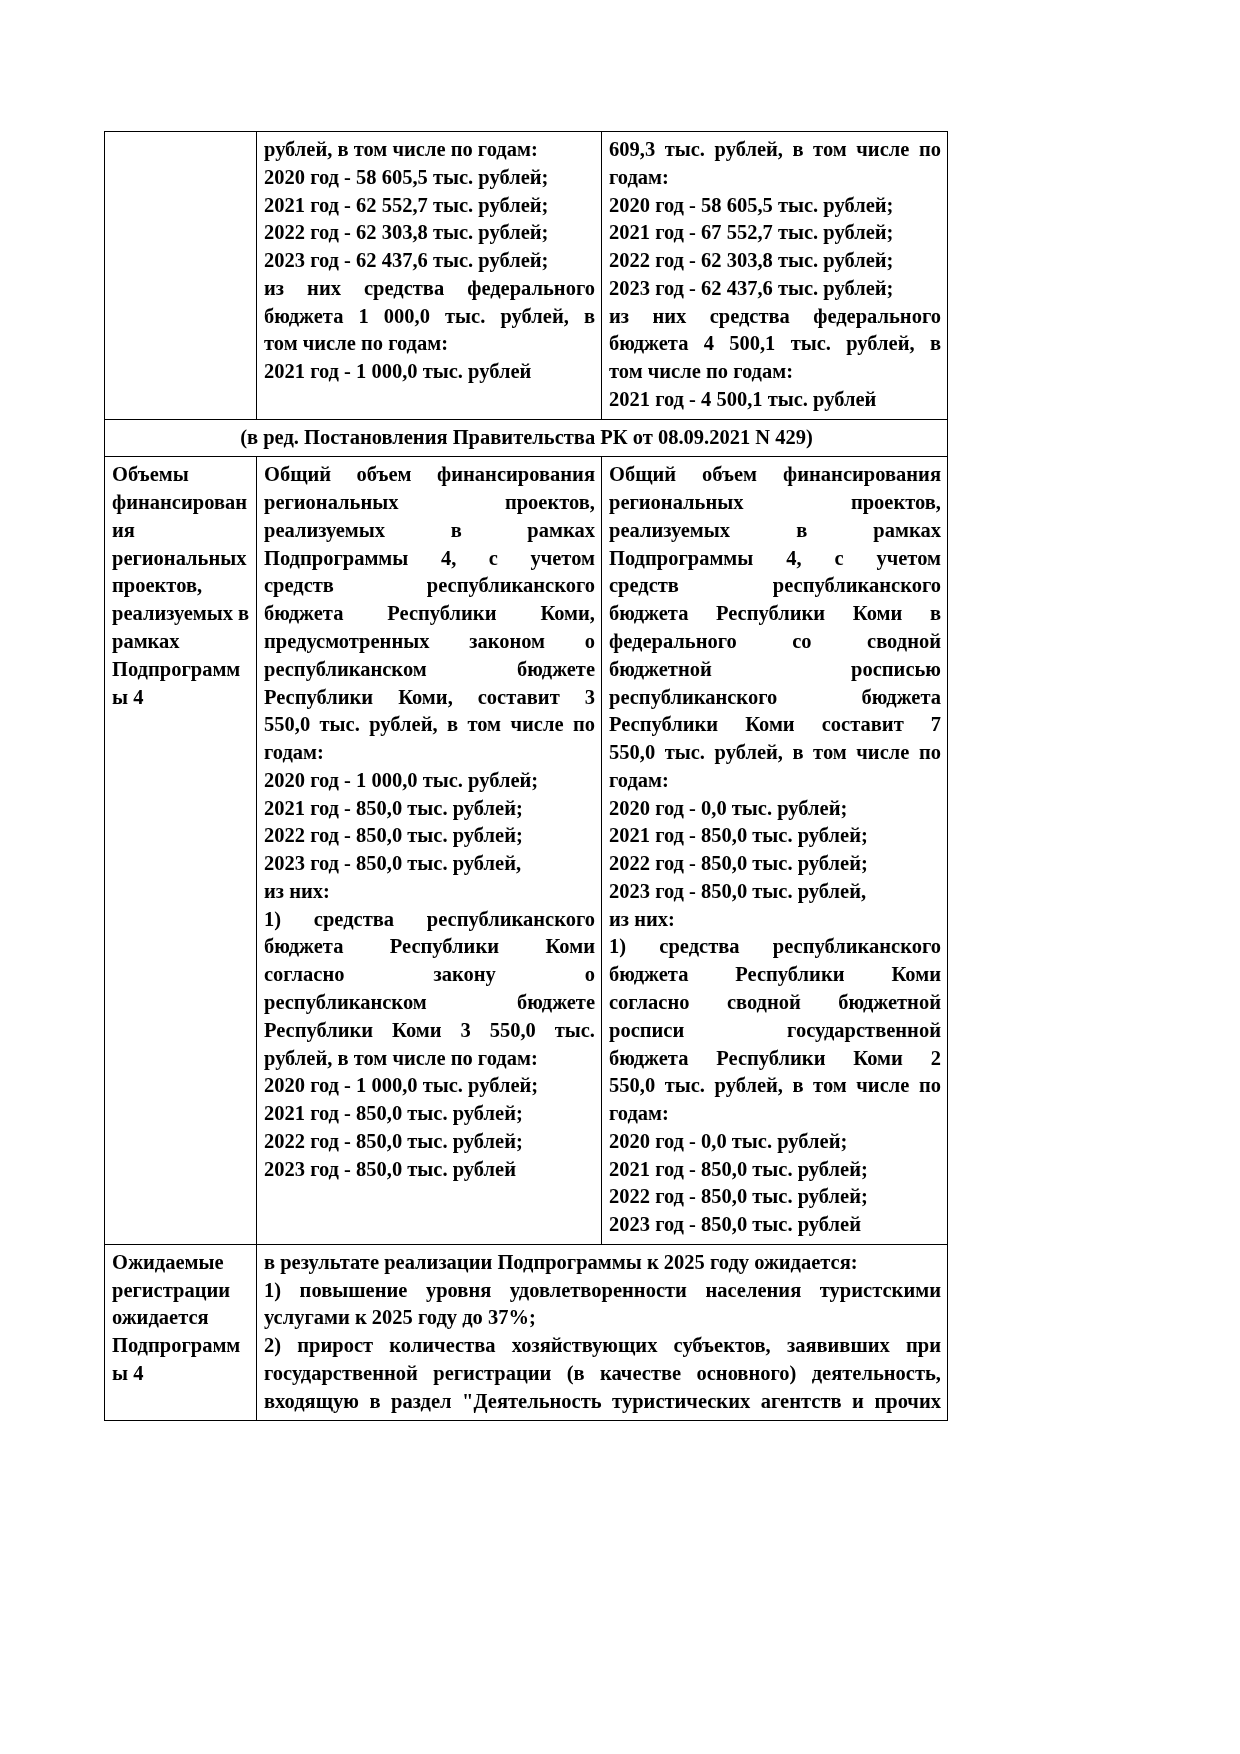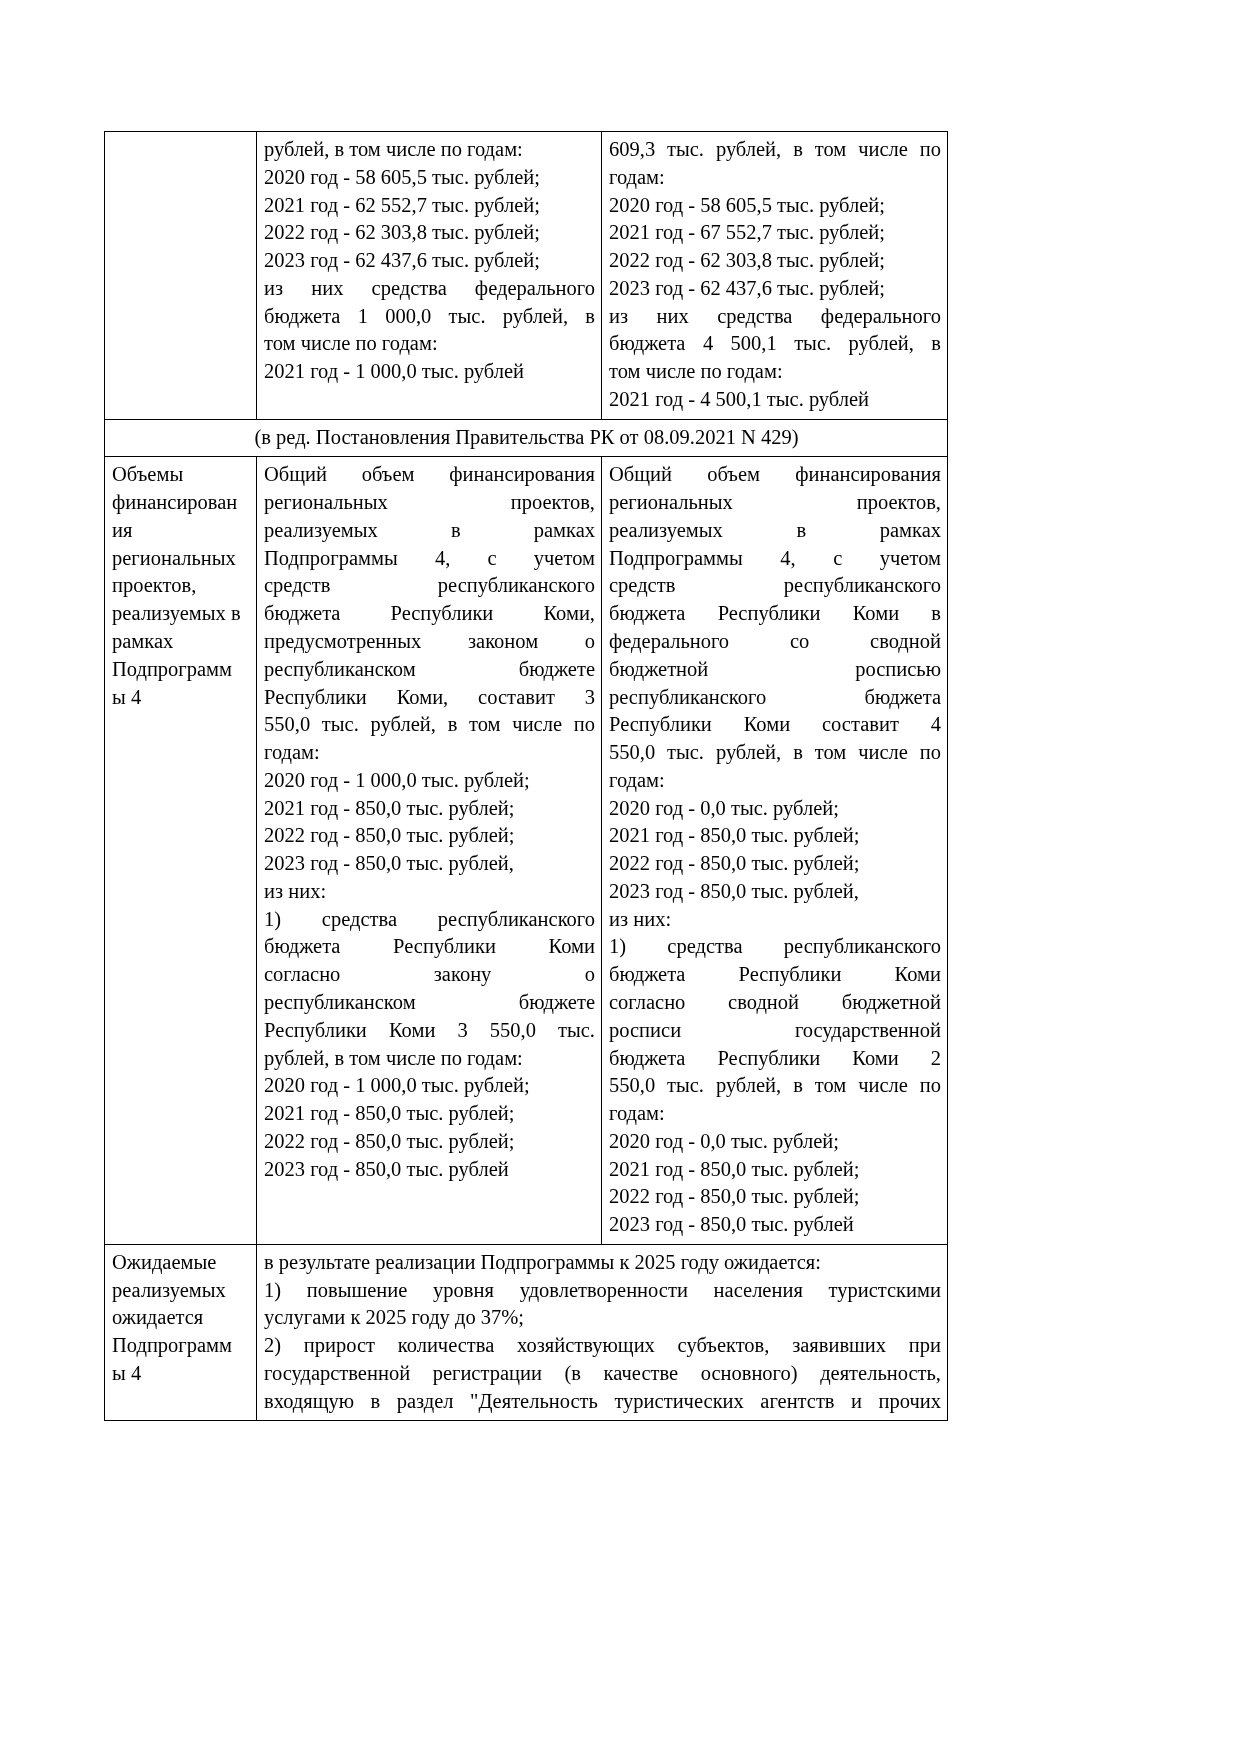"рублей, в том числе по" .page { font-weight: none -> bold }
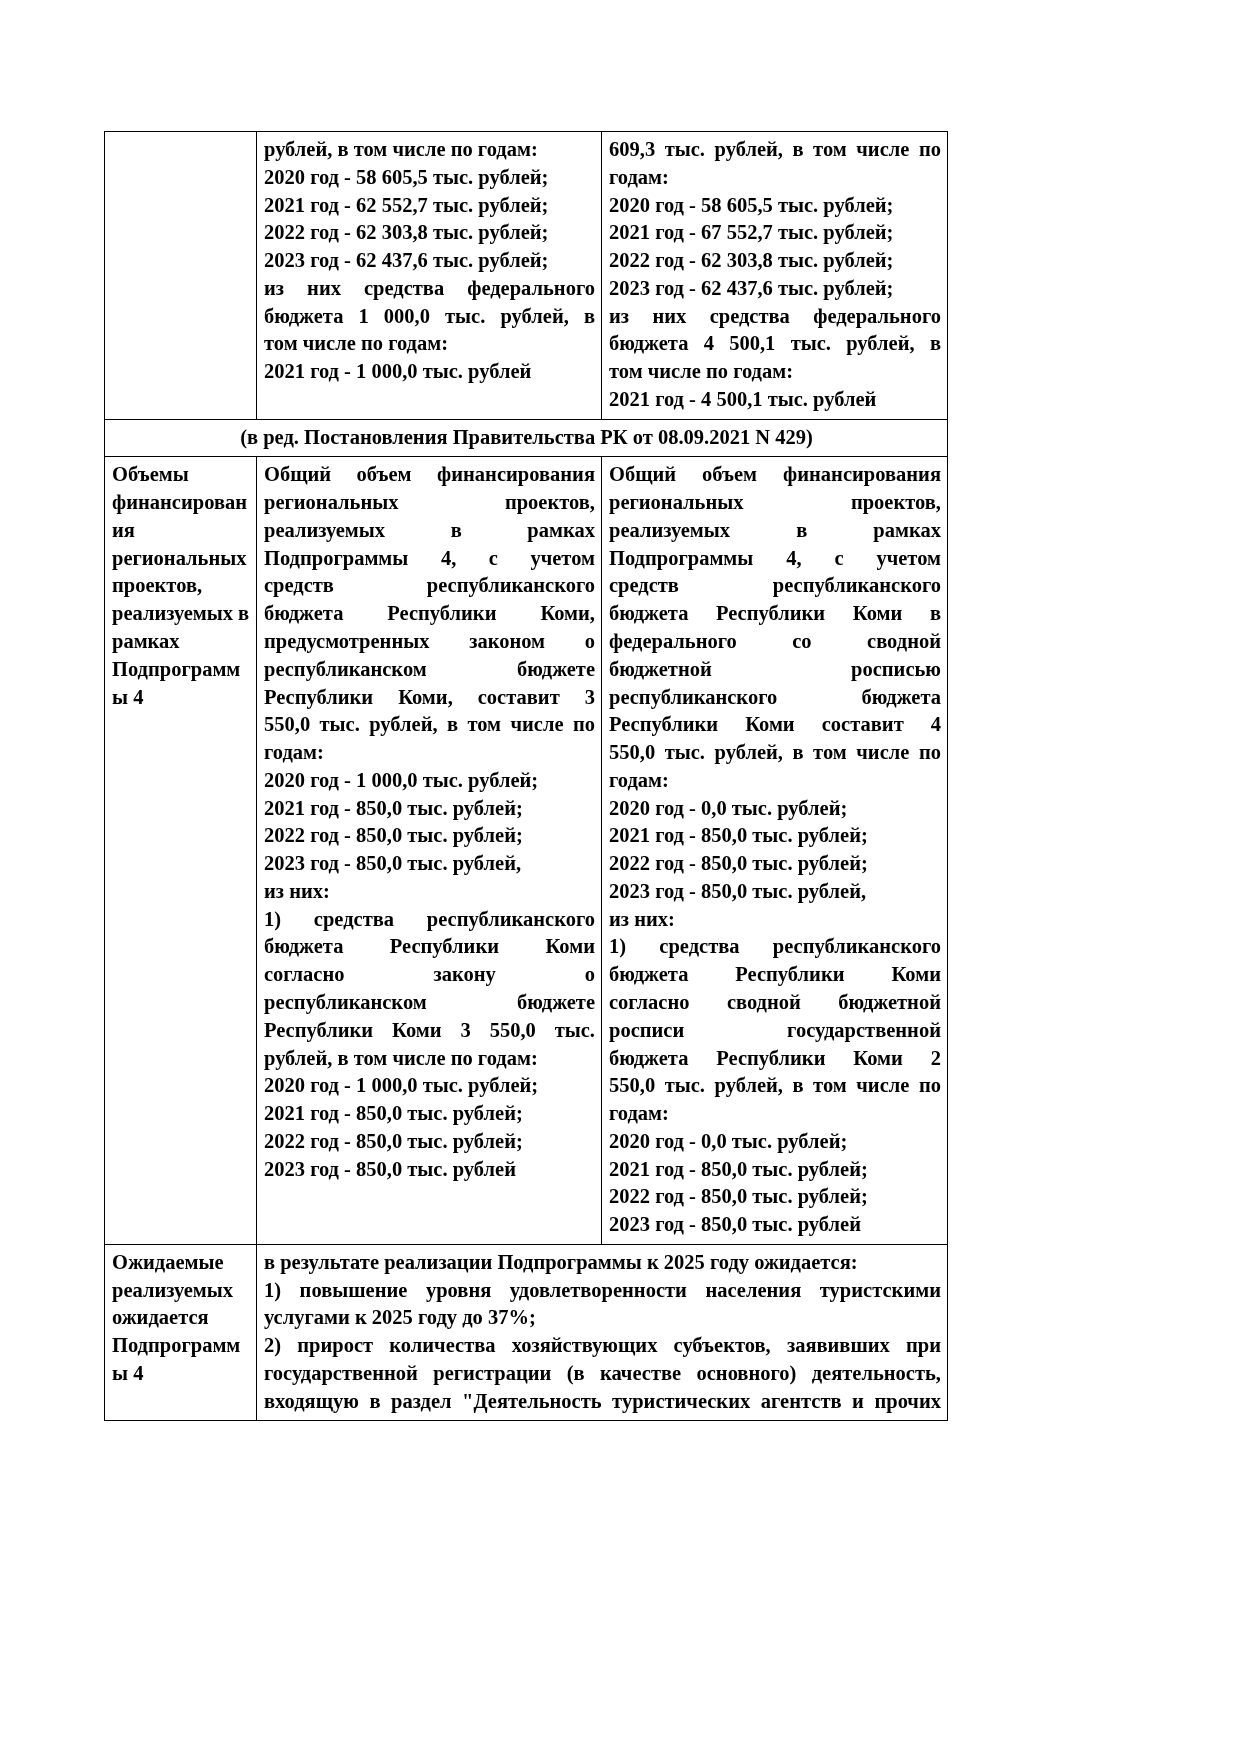"Республики Коми составит 4" span.ln { text: 4 -> 7 }
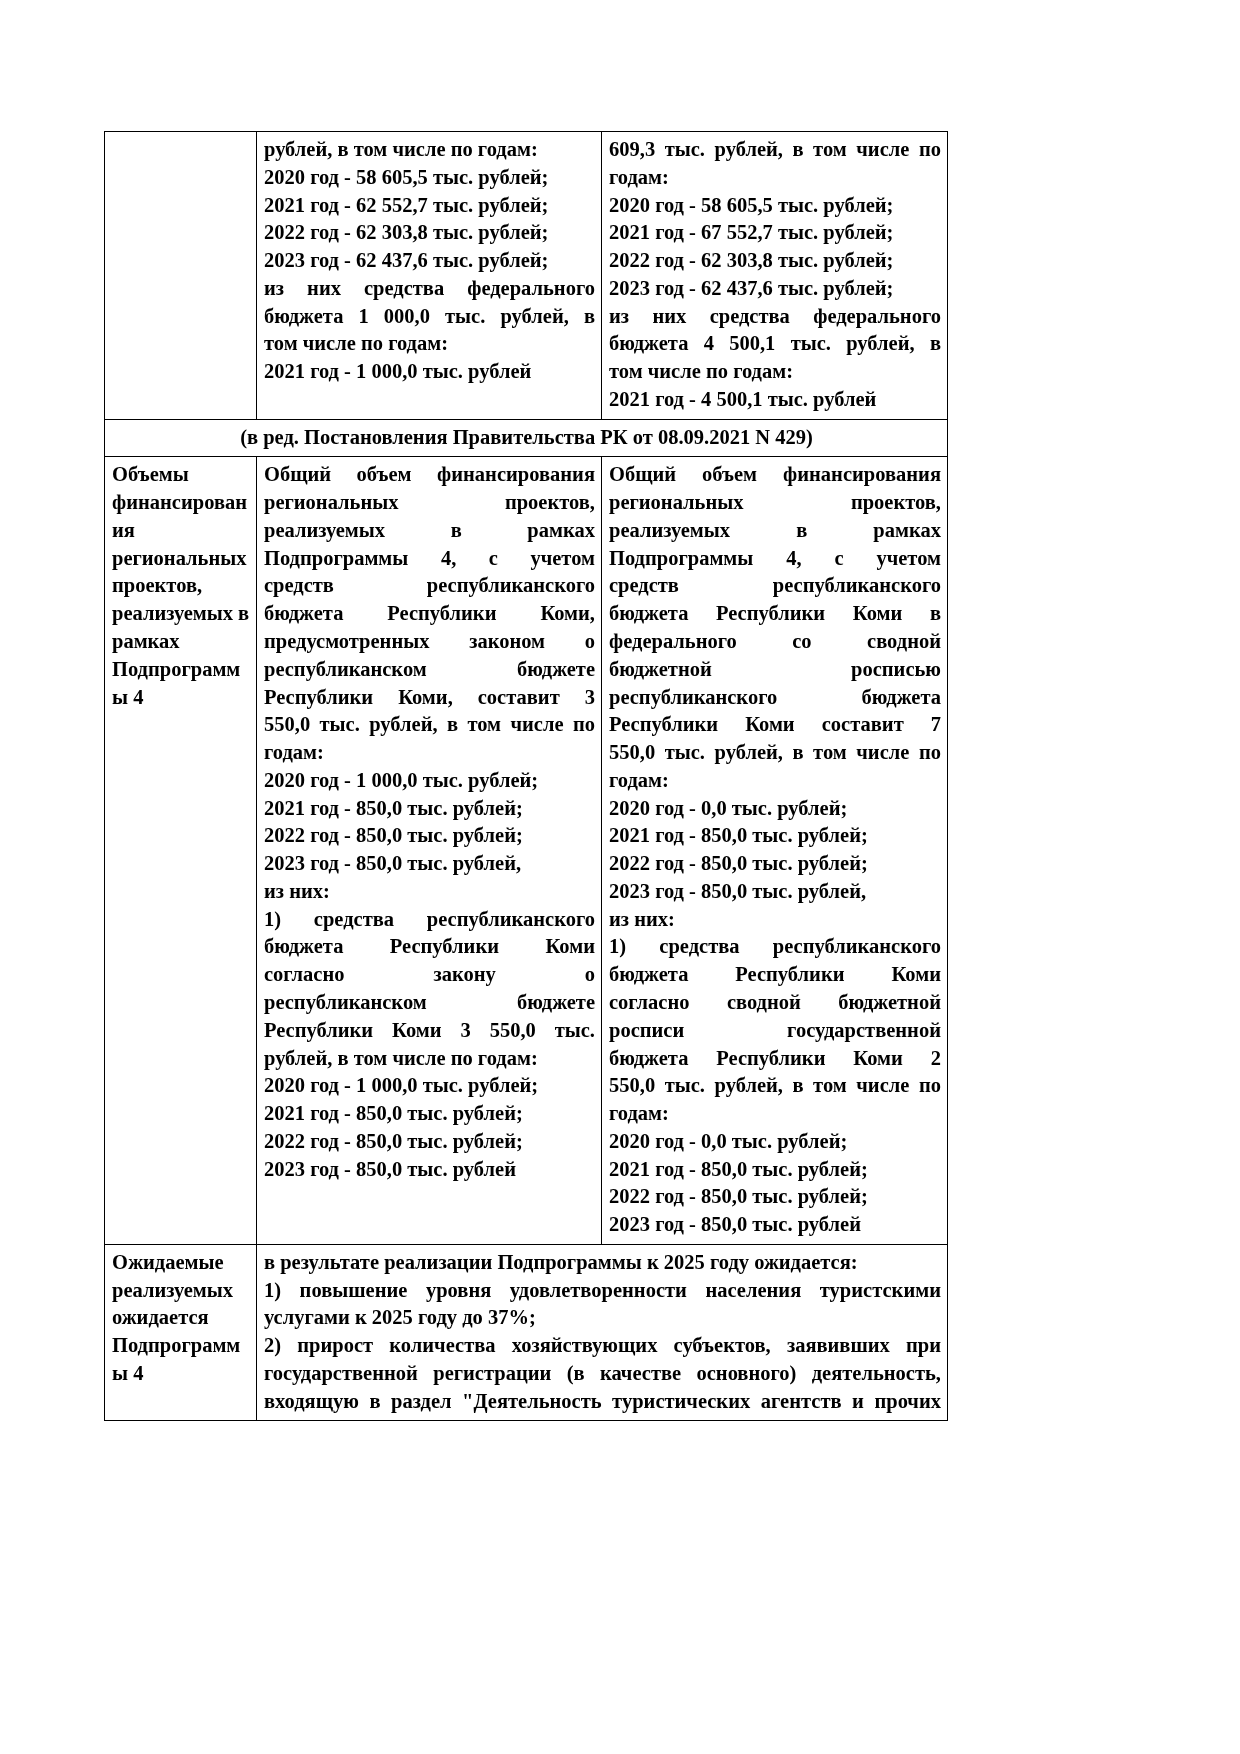"реализуемых" span.ln { text: реализуемых -> регистрации }
